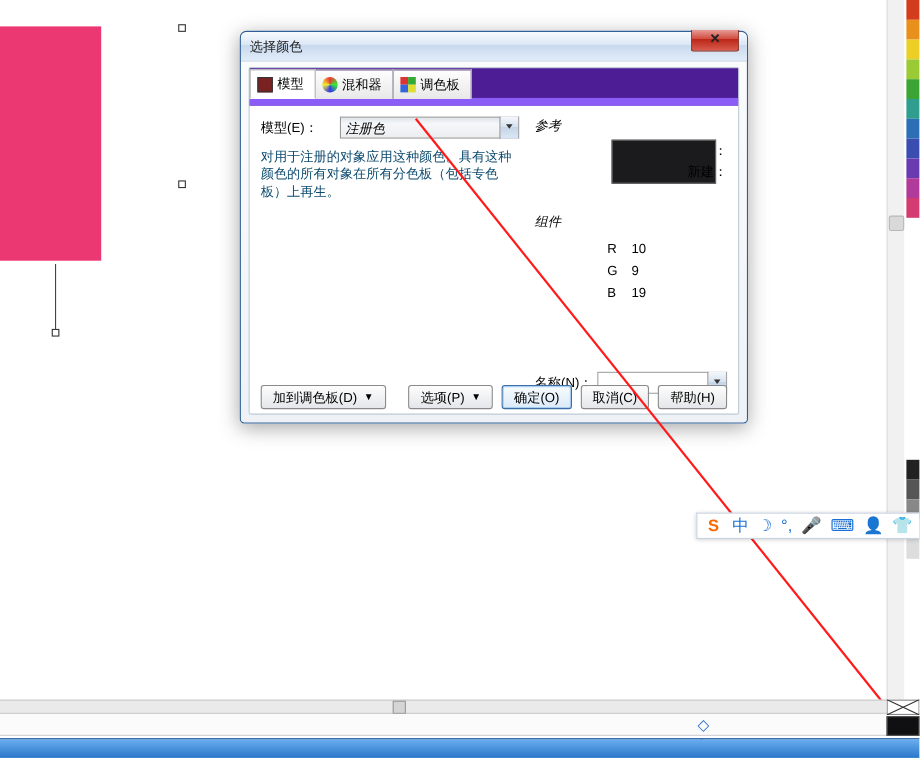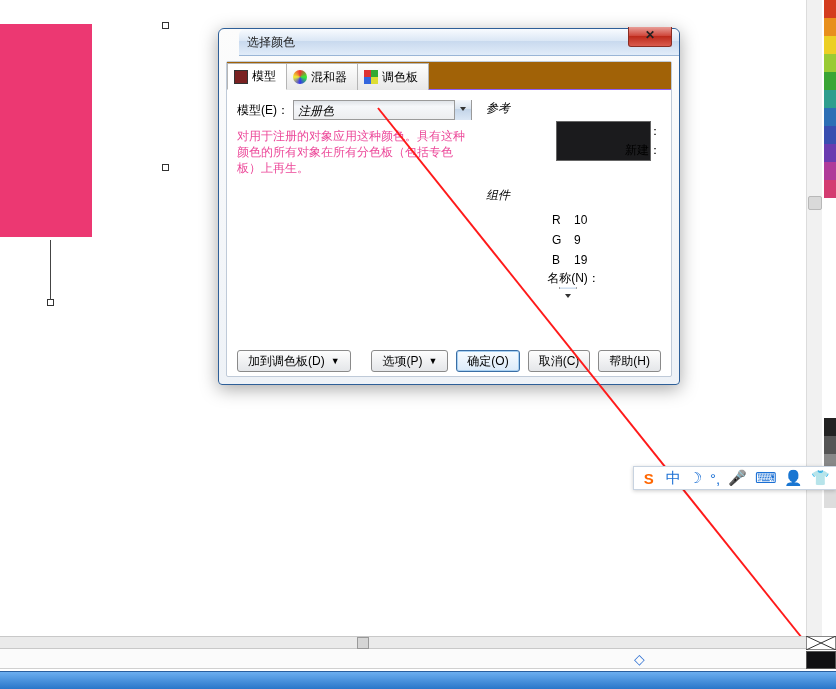"选择颜色" .titlebar { margin-left: 20px -> none }
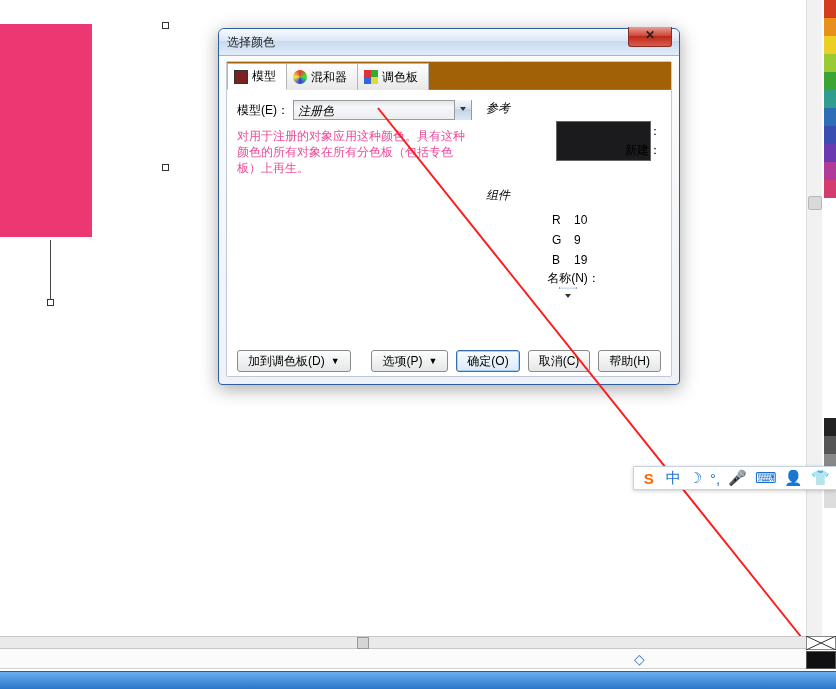"模型" .tabs { background: #a16207 -> #4c1d95; border-bottom: 1px solid #8b5cf6 -> 7px solid #8b5cf6 }
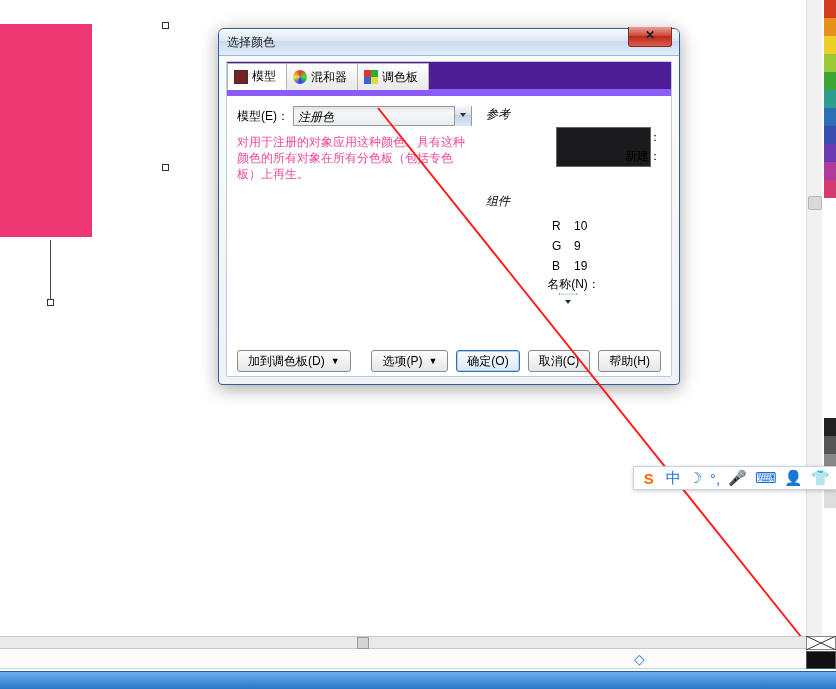"模型(E)：" .label-e { margin-right: 4px -> 20px }
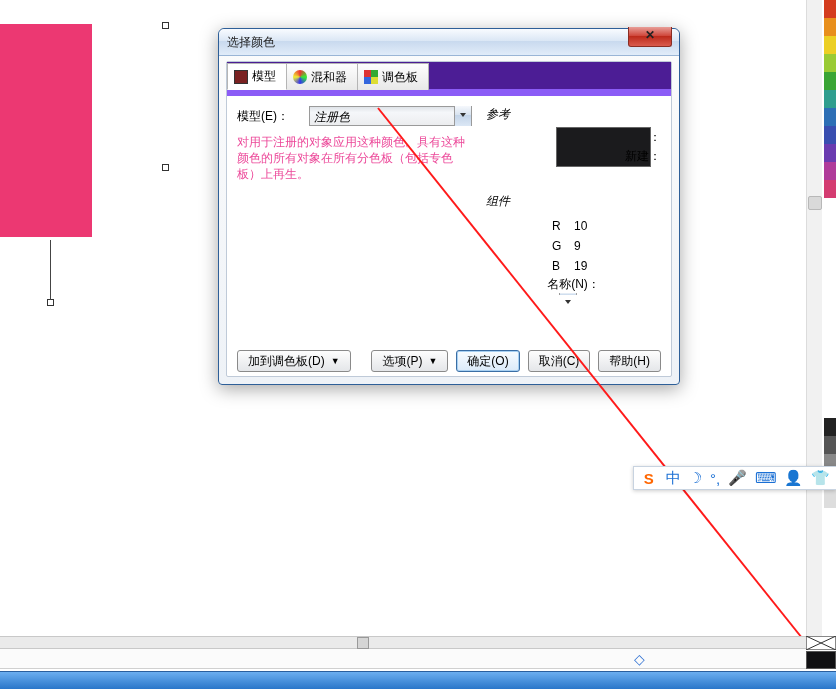"对用于注册的对象应用这种颜色。具有这种颜色的所有对象在所有分色板（包括专色板）上" .desc { color: #ec4899 -> #0c4a6e }
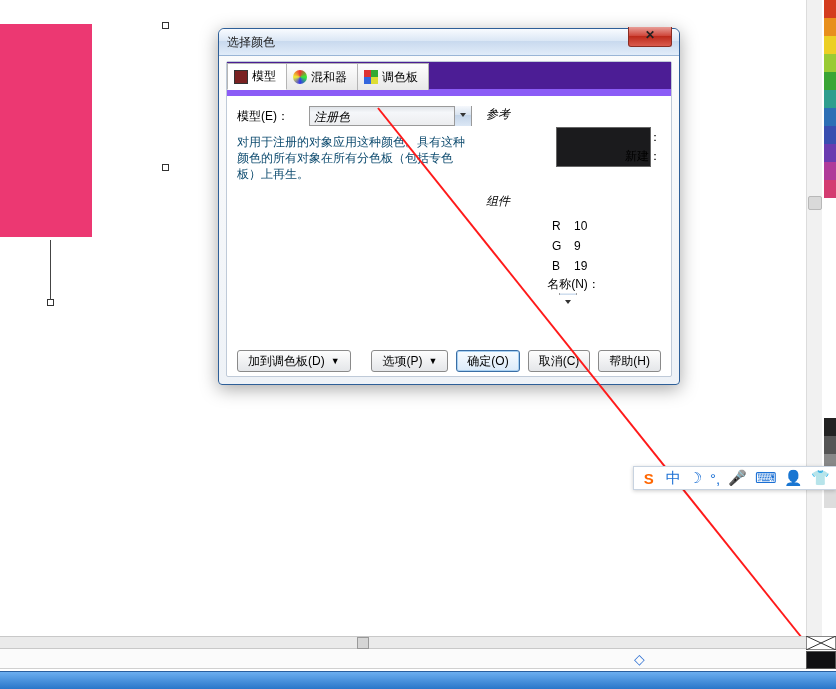"名称(N)：" .name-row { flex-direction: column -> none; margin-top: none -> 62px }
